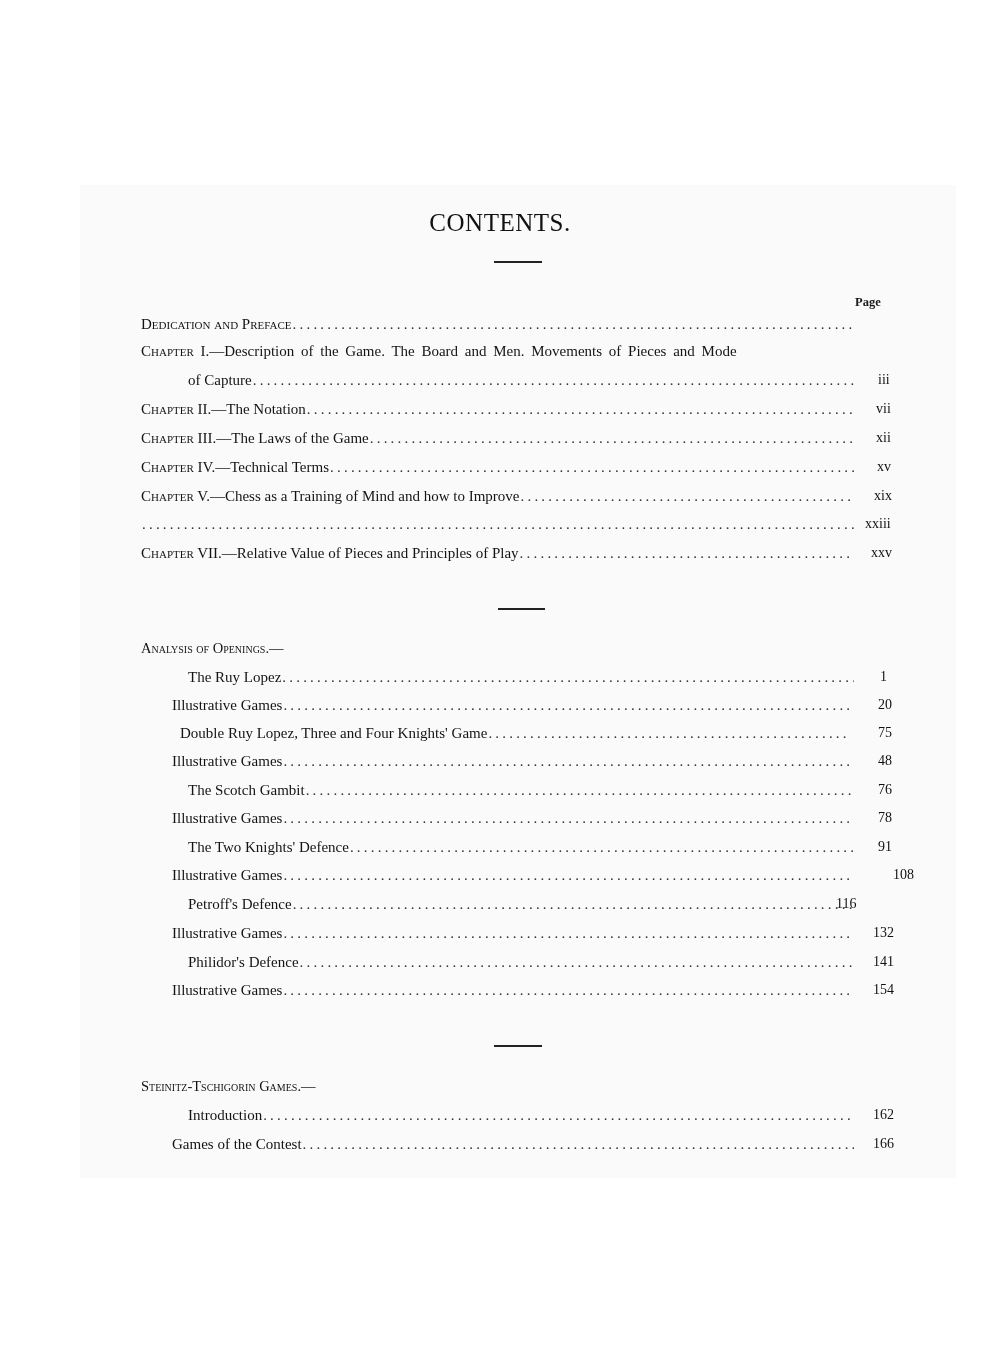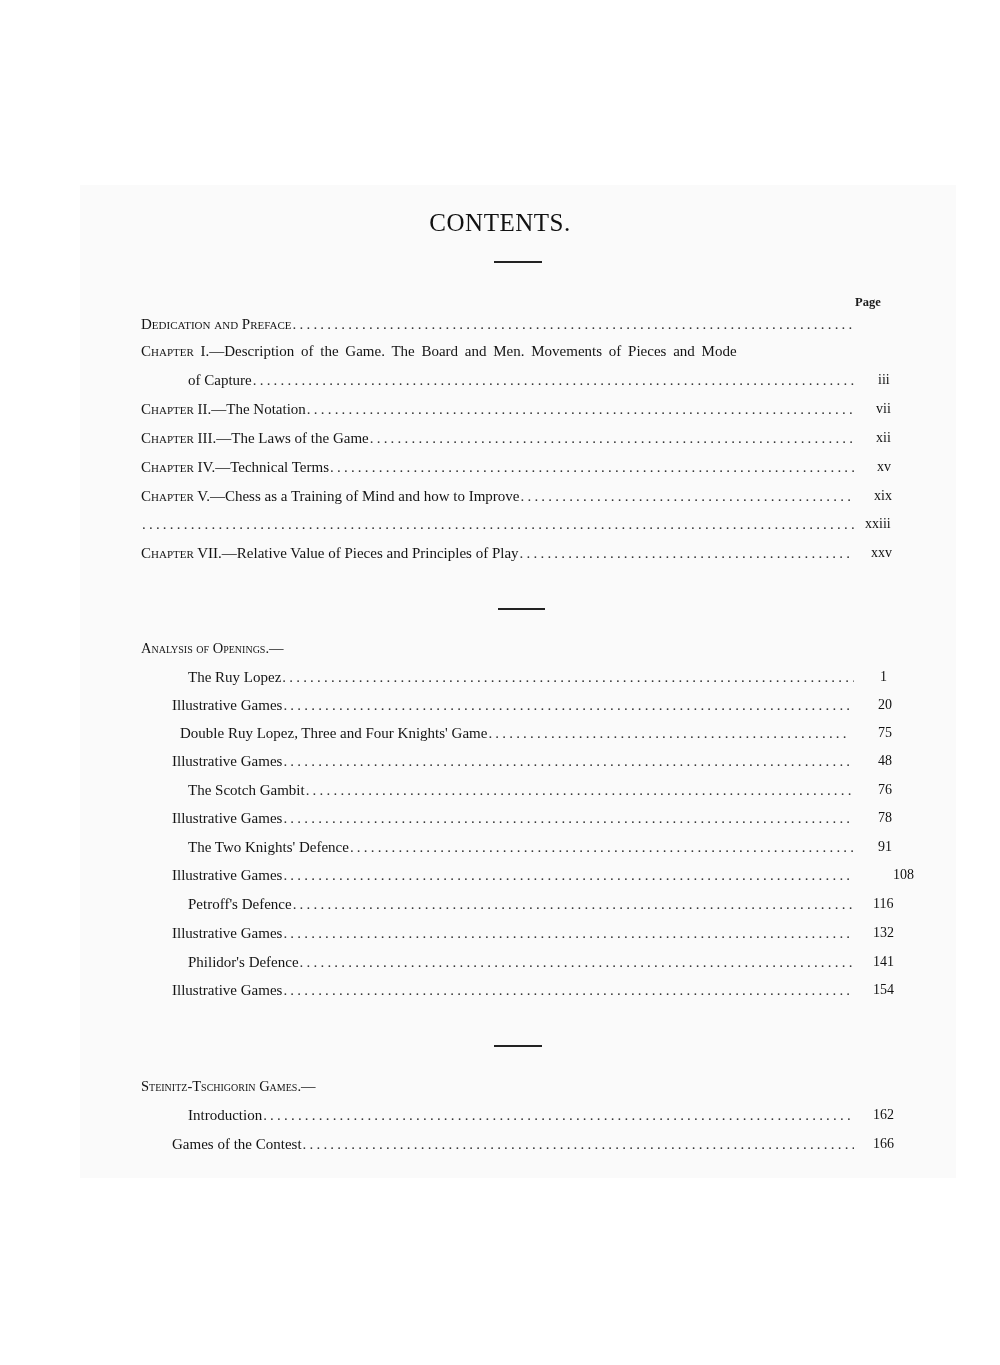"116" span.page { left: 873px -> 836px }
